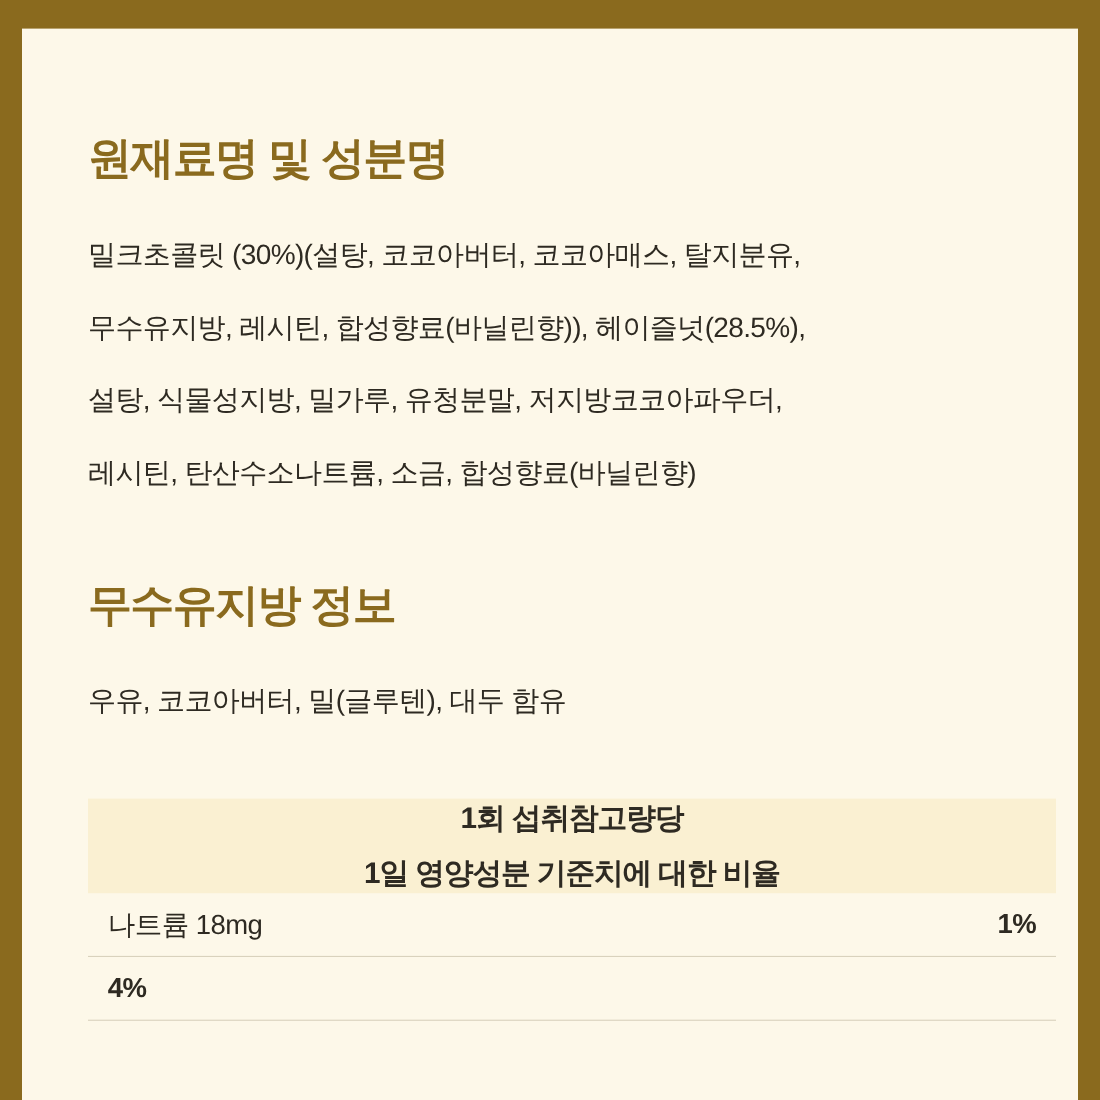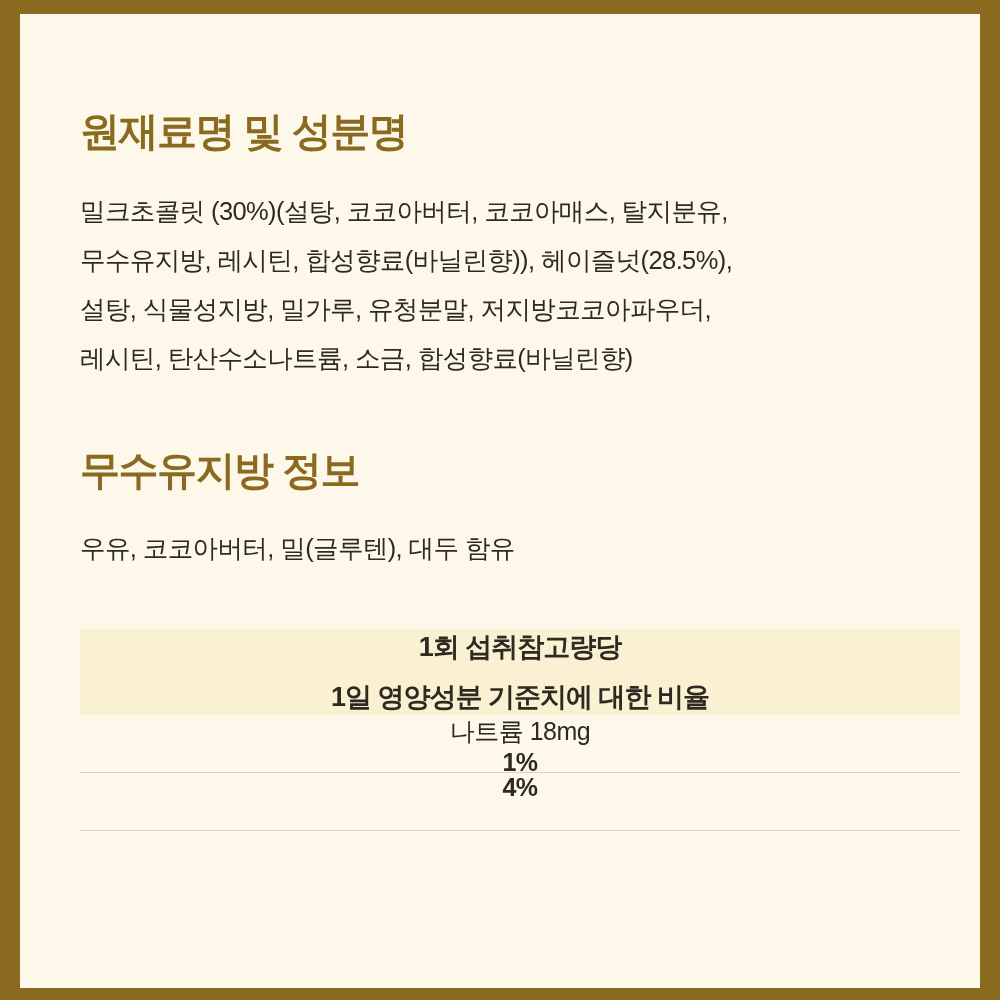"원재료명 및 성분명" .page { top: 14px -> 26px }
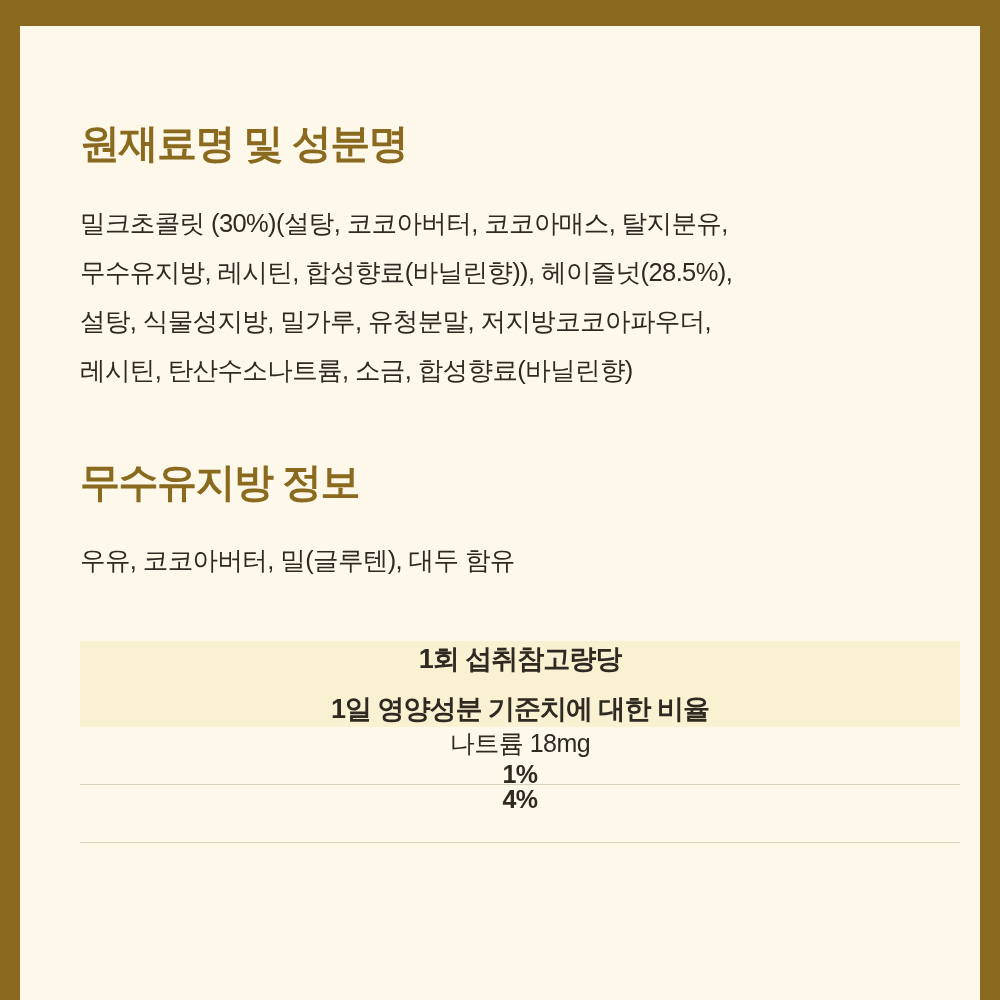"밀크초콜릿 (30%)(설탕, 코코아버터, 코코아매스, 탈지분유," .body-text { line-height: 49px -> 66px }
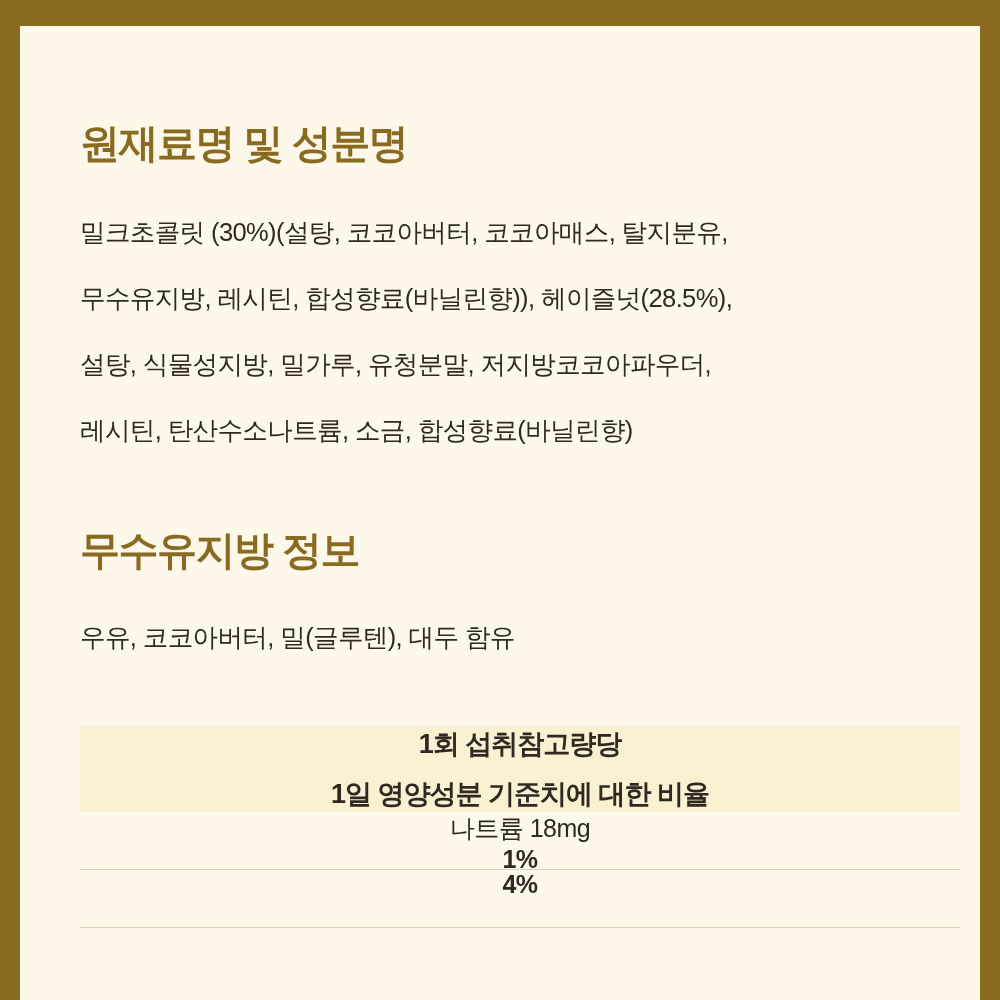"나트륨 18mg" .nutrition-row { flex-direction: column -> none; padding: 0 18px -> 12px 18px }
